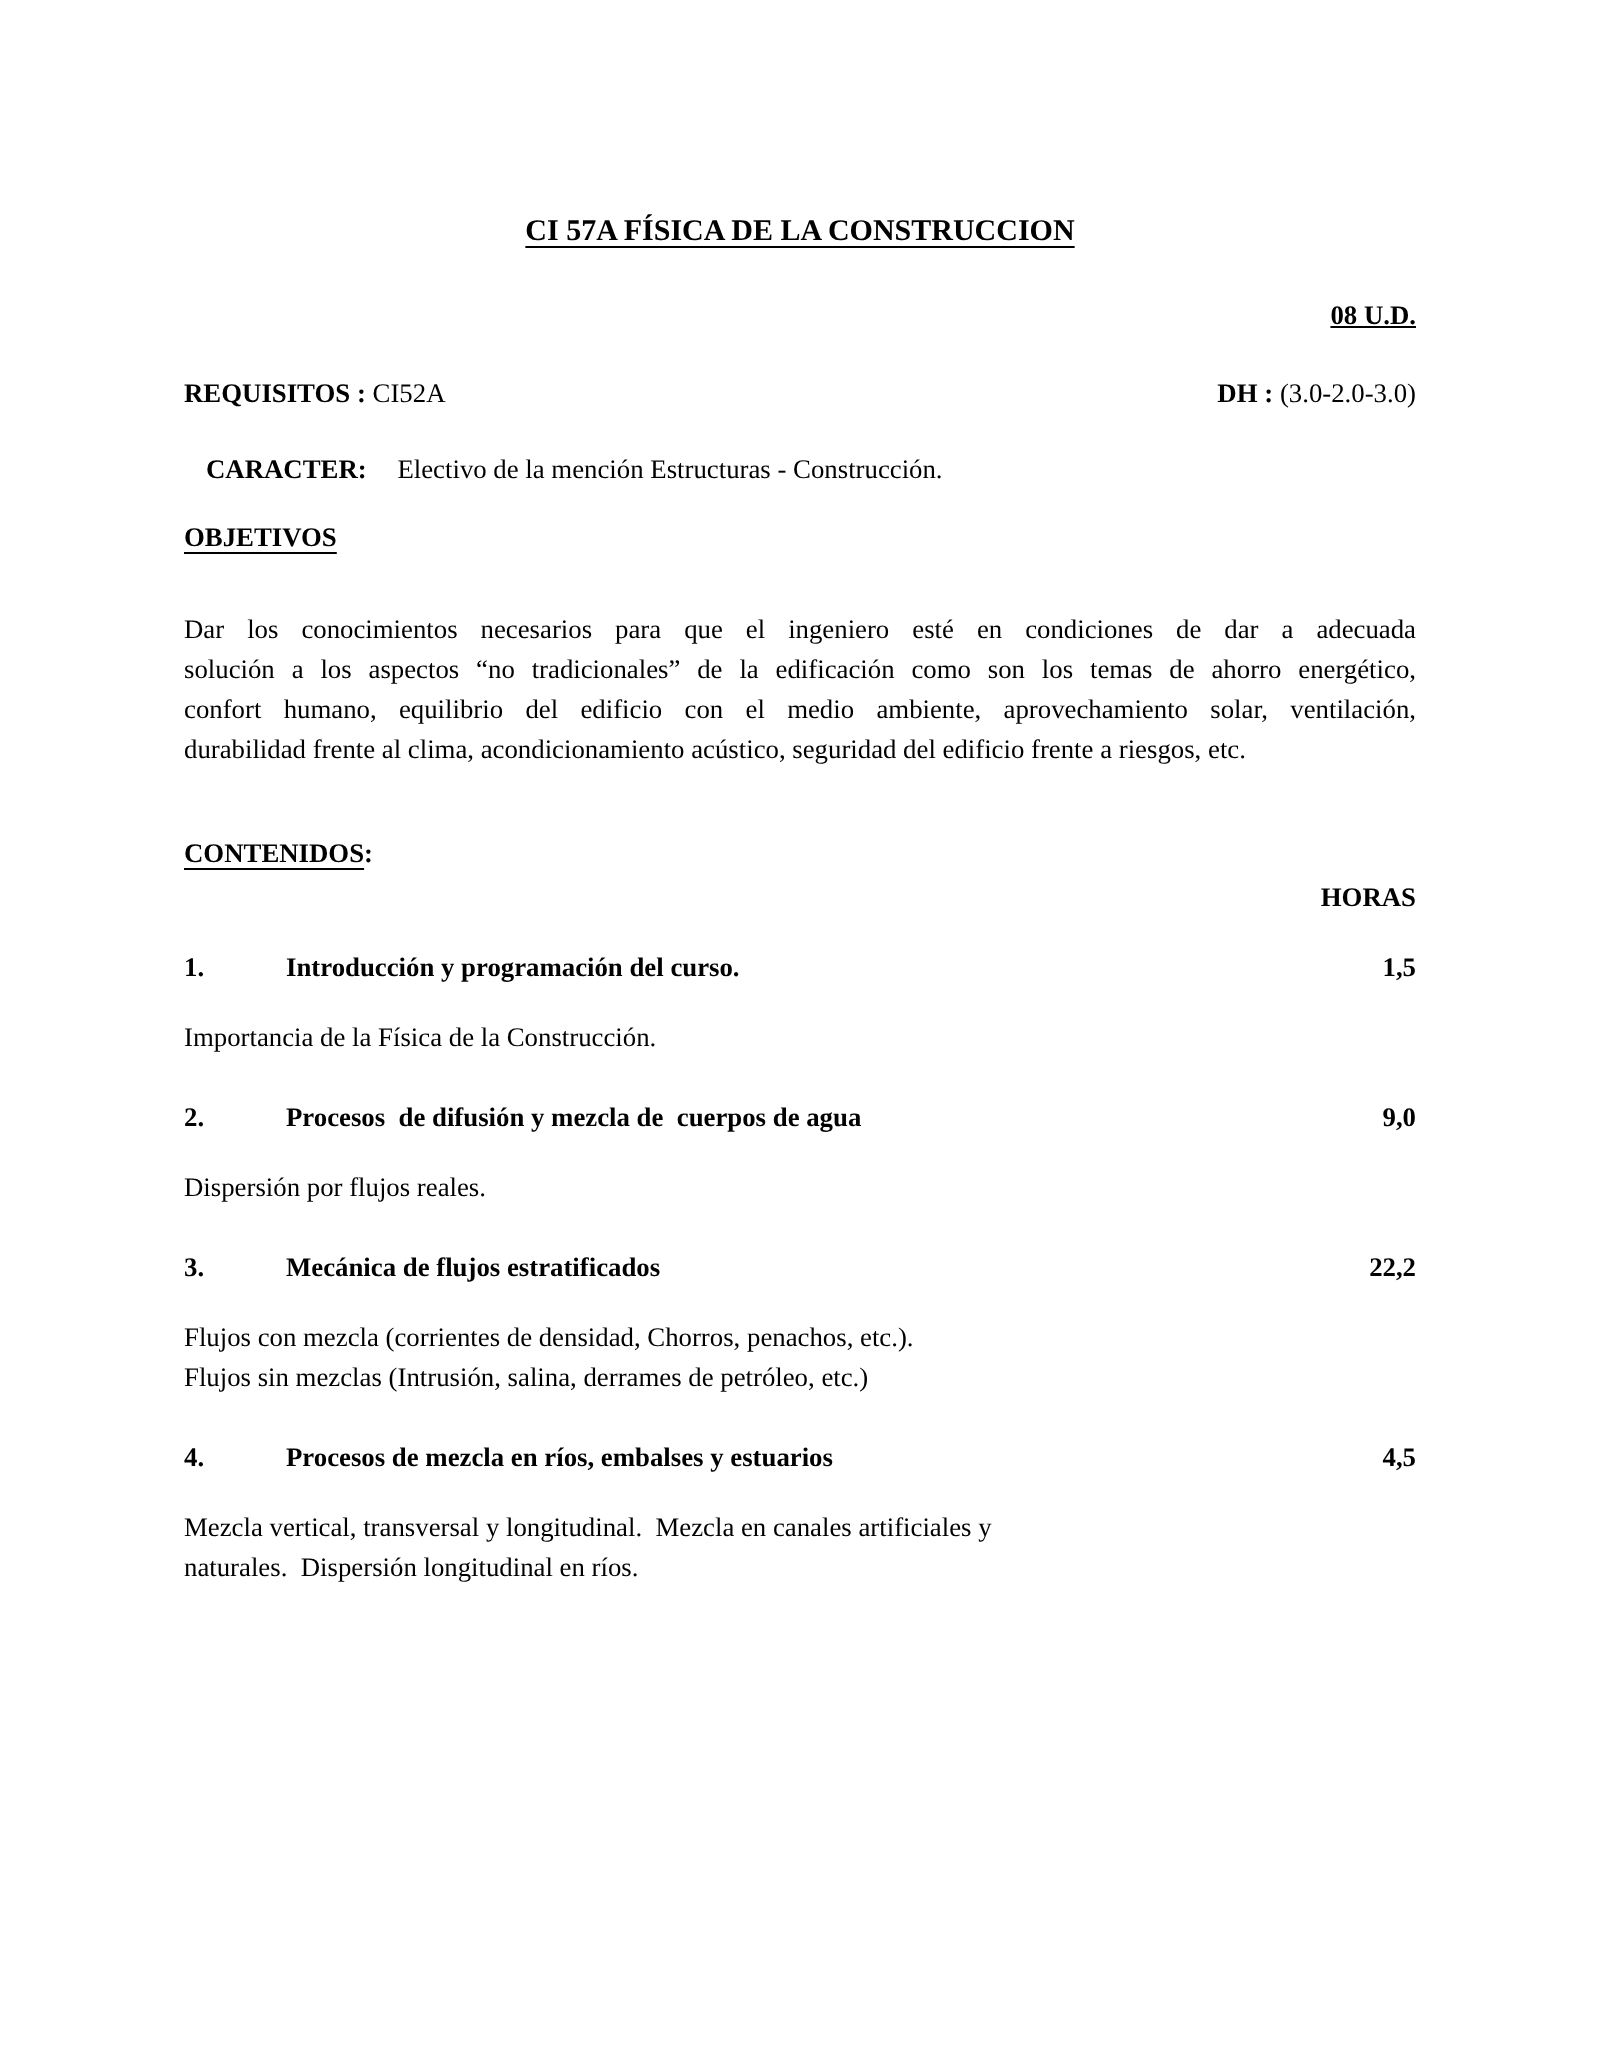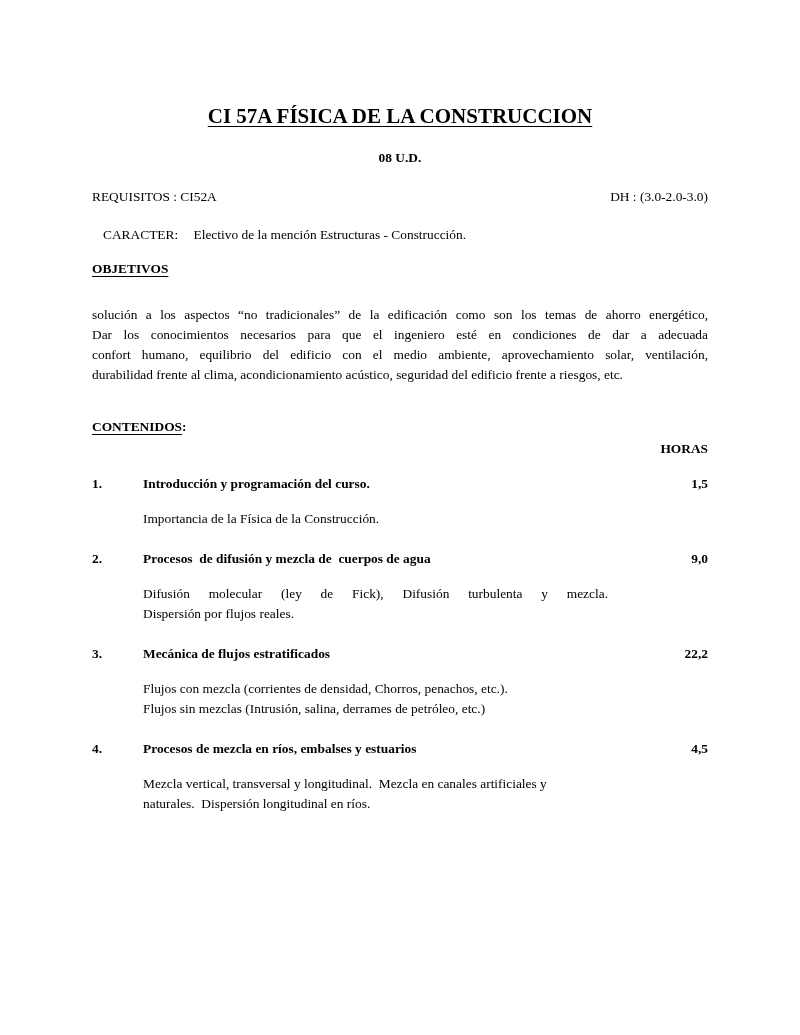"CI 57A FÍSICA DE LA" .doc-title { font-size: 21px -> 15px }
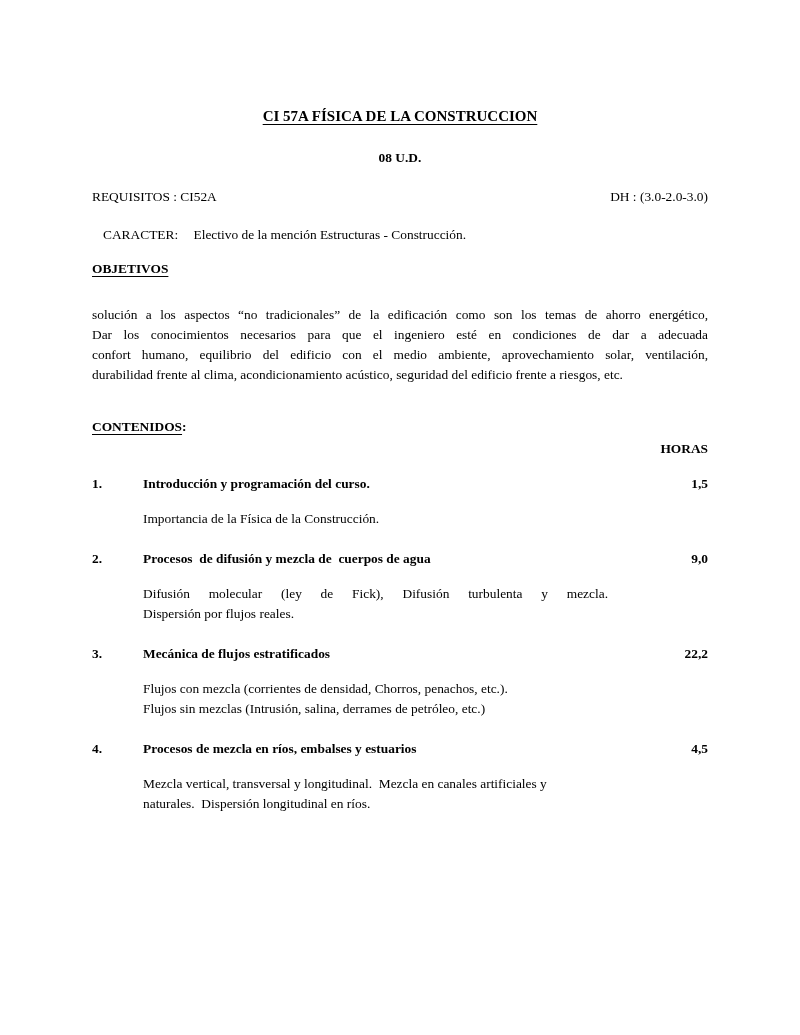"08 U.D." .ud { text-align: center -> right; text-decoration: none -> underline }
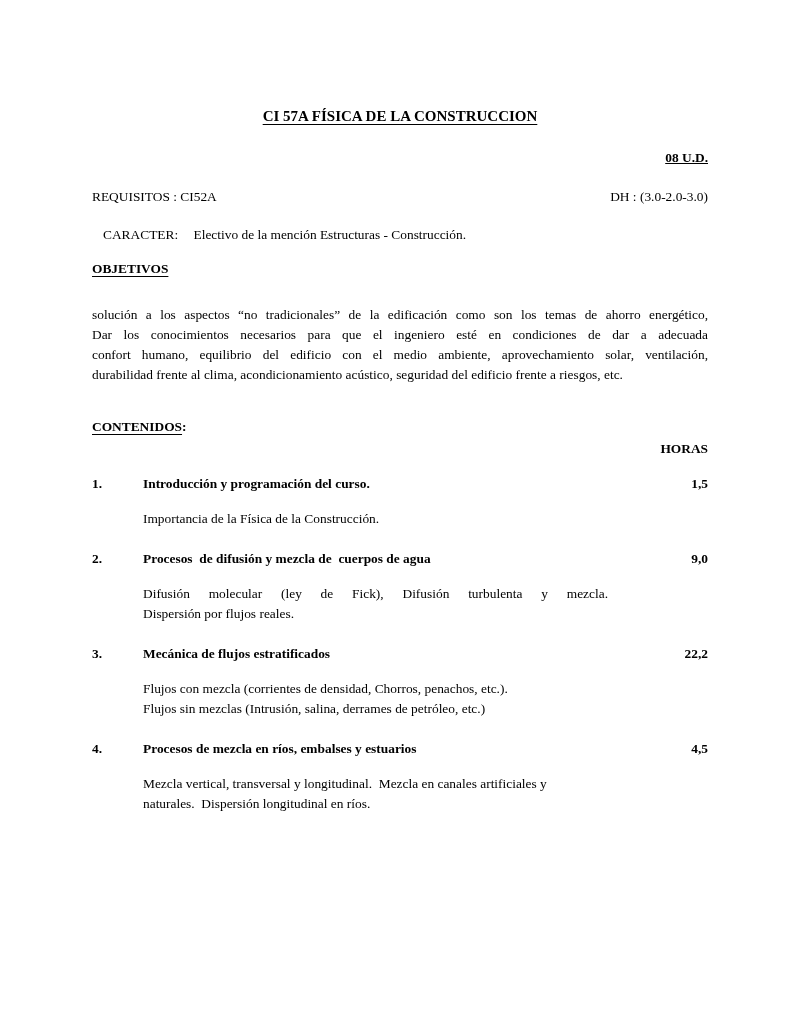"REQUISITOS :" .bold { font-weight: normal -> bold }
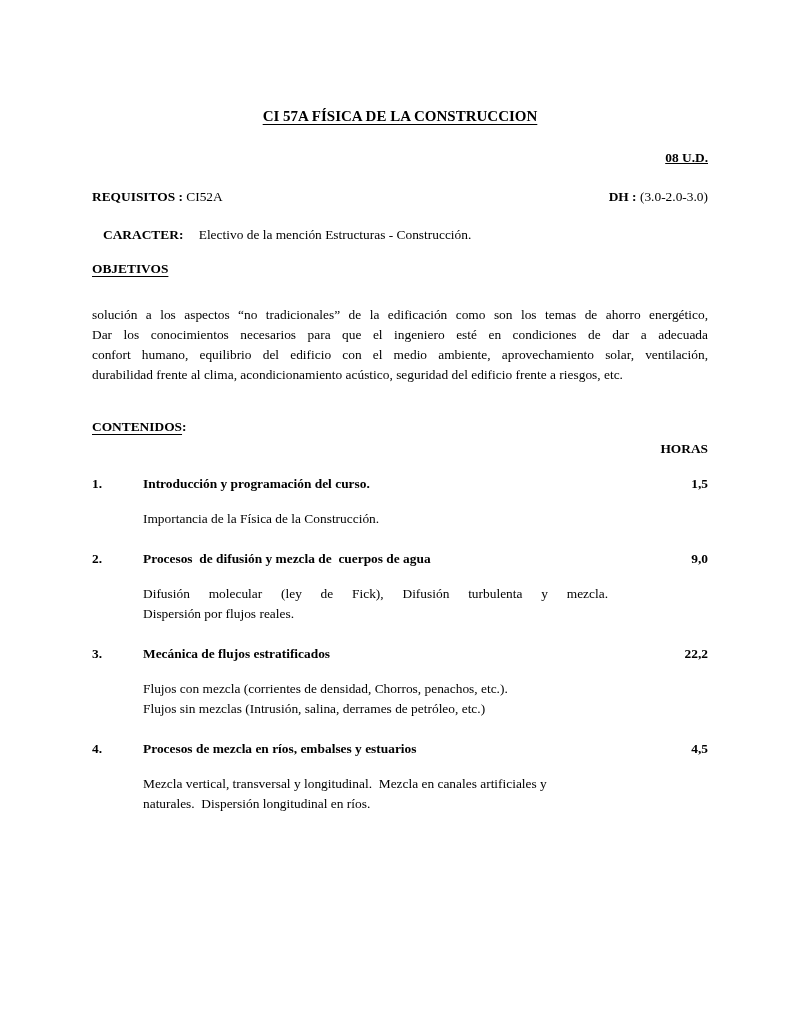"solución a los aspectos “no" div.jline { order: before "Dar los conocimientos necesarios para" -> after "Dar los conocimientos necesarios para" }
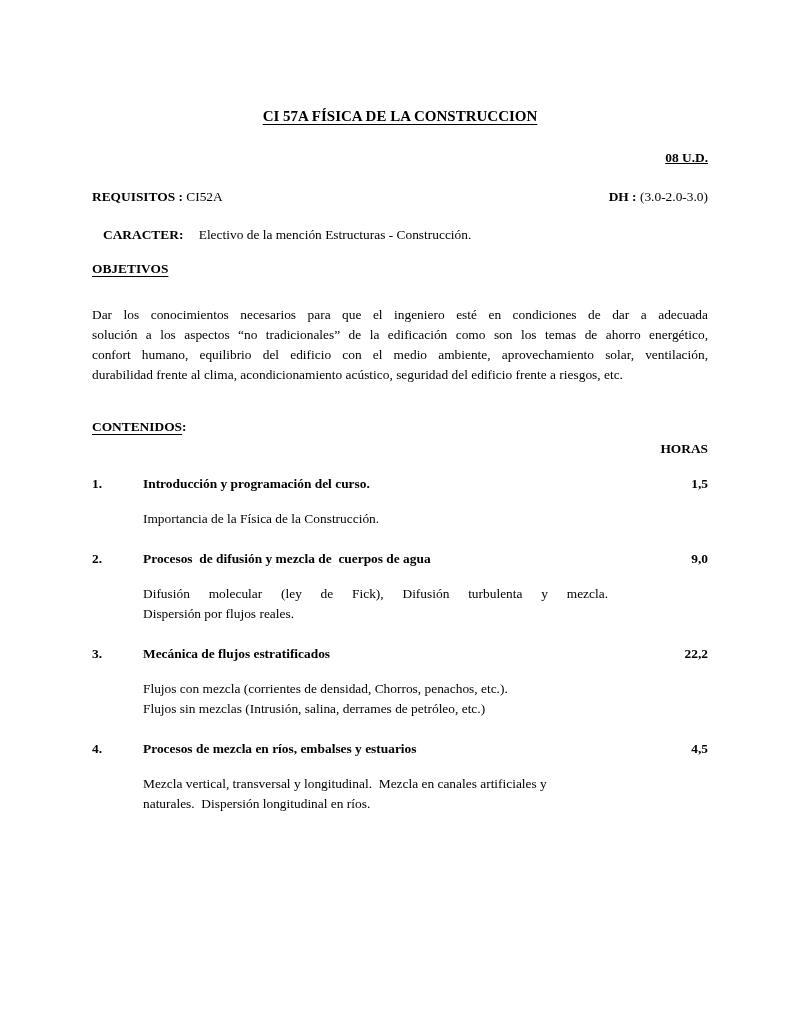"Importancia de la Física de" .item-detail { margin-left: 51px -> none }
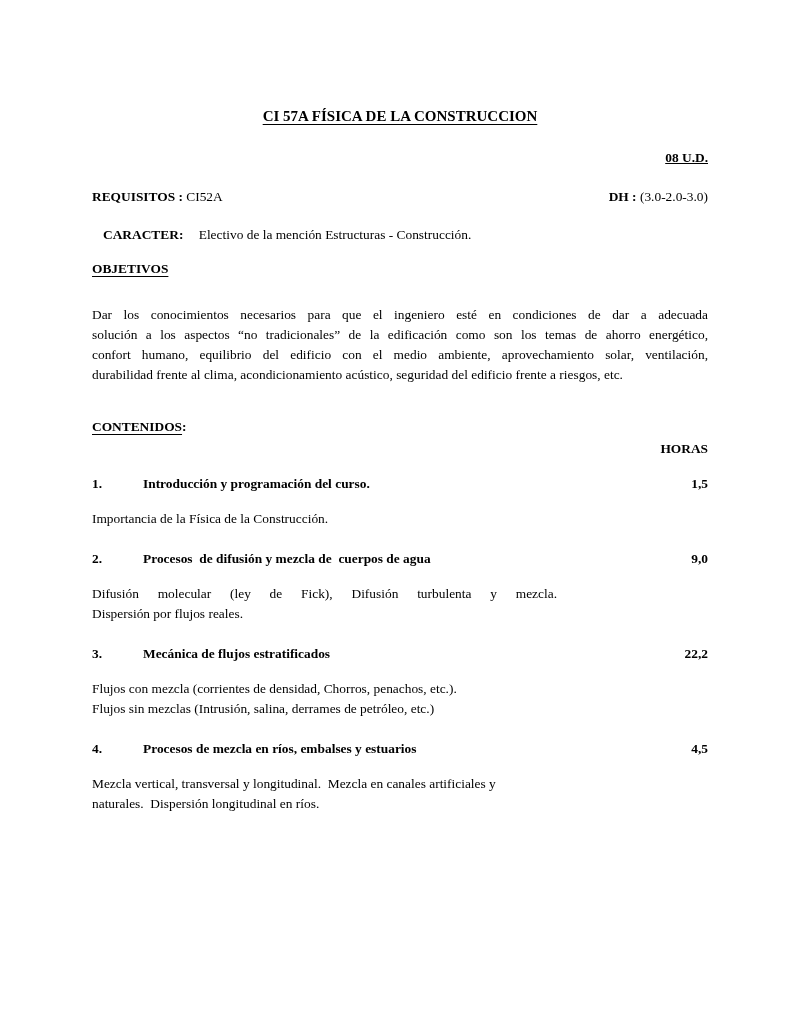"Difusión molecular (ley de Fick)," div.dline { html: <div>Difusión molecular (ley de Fick), Difusión turbulenta y mezcla.</div> -> none }
